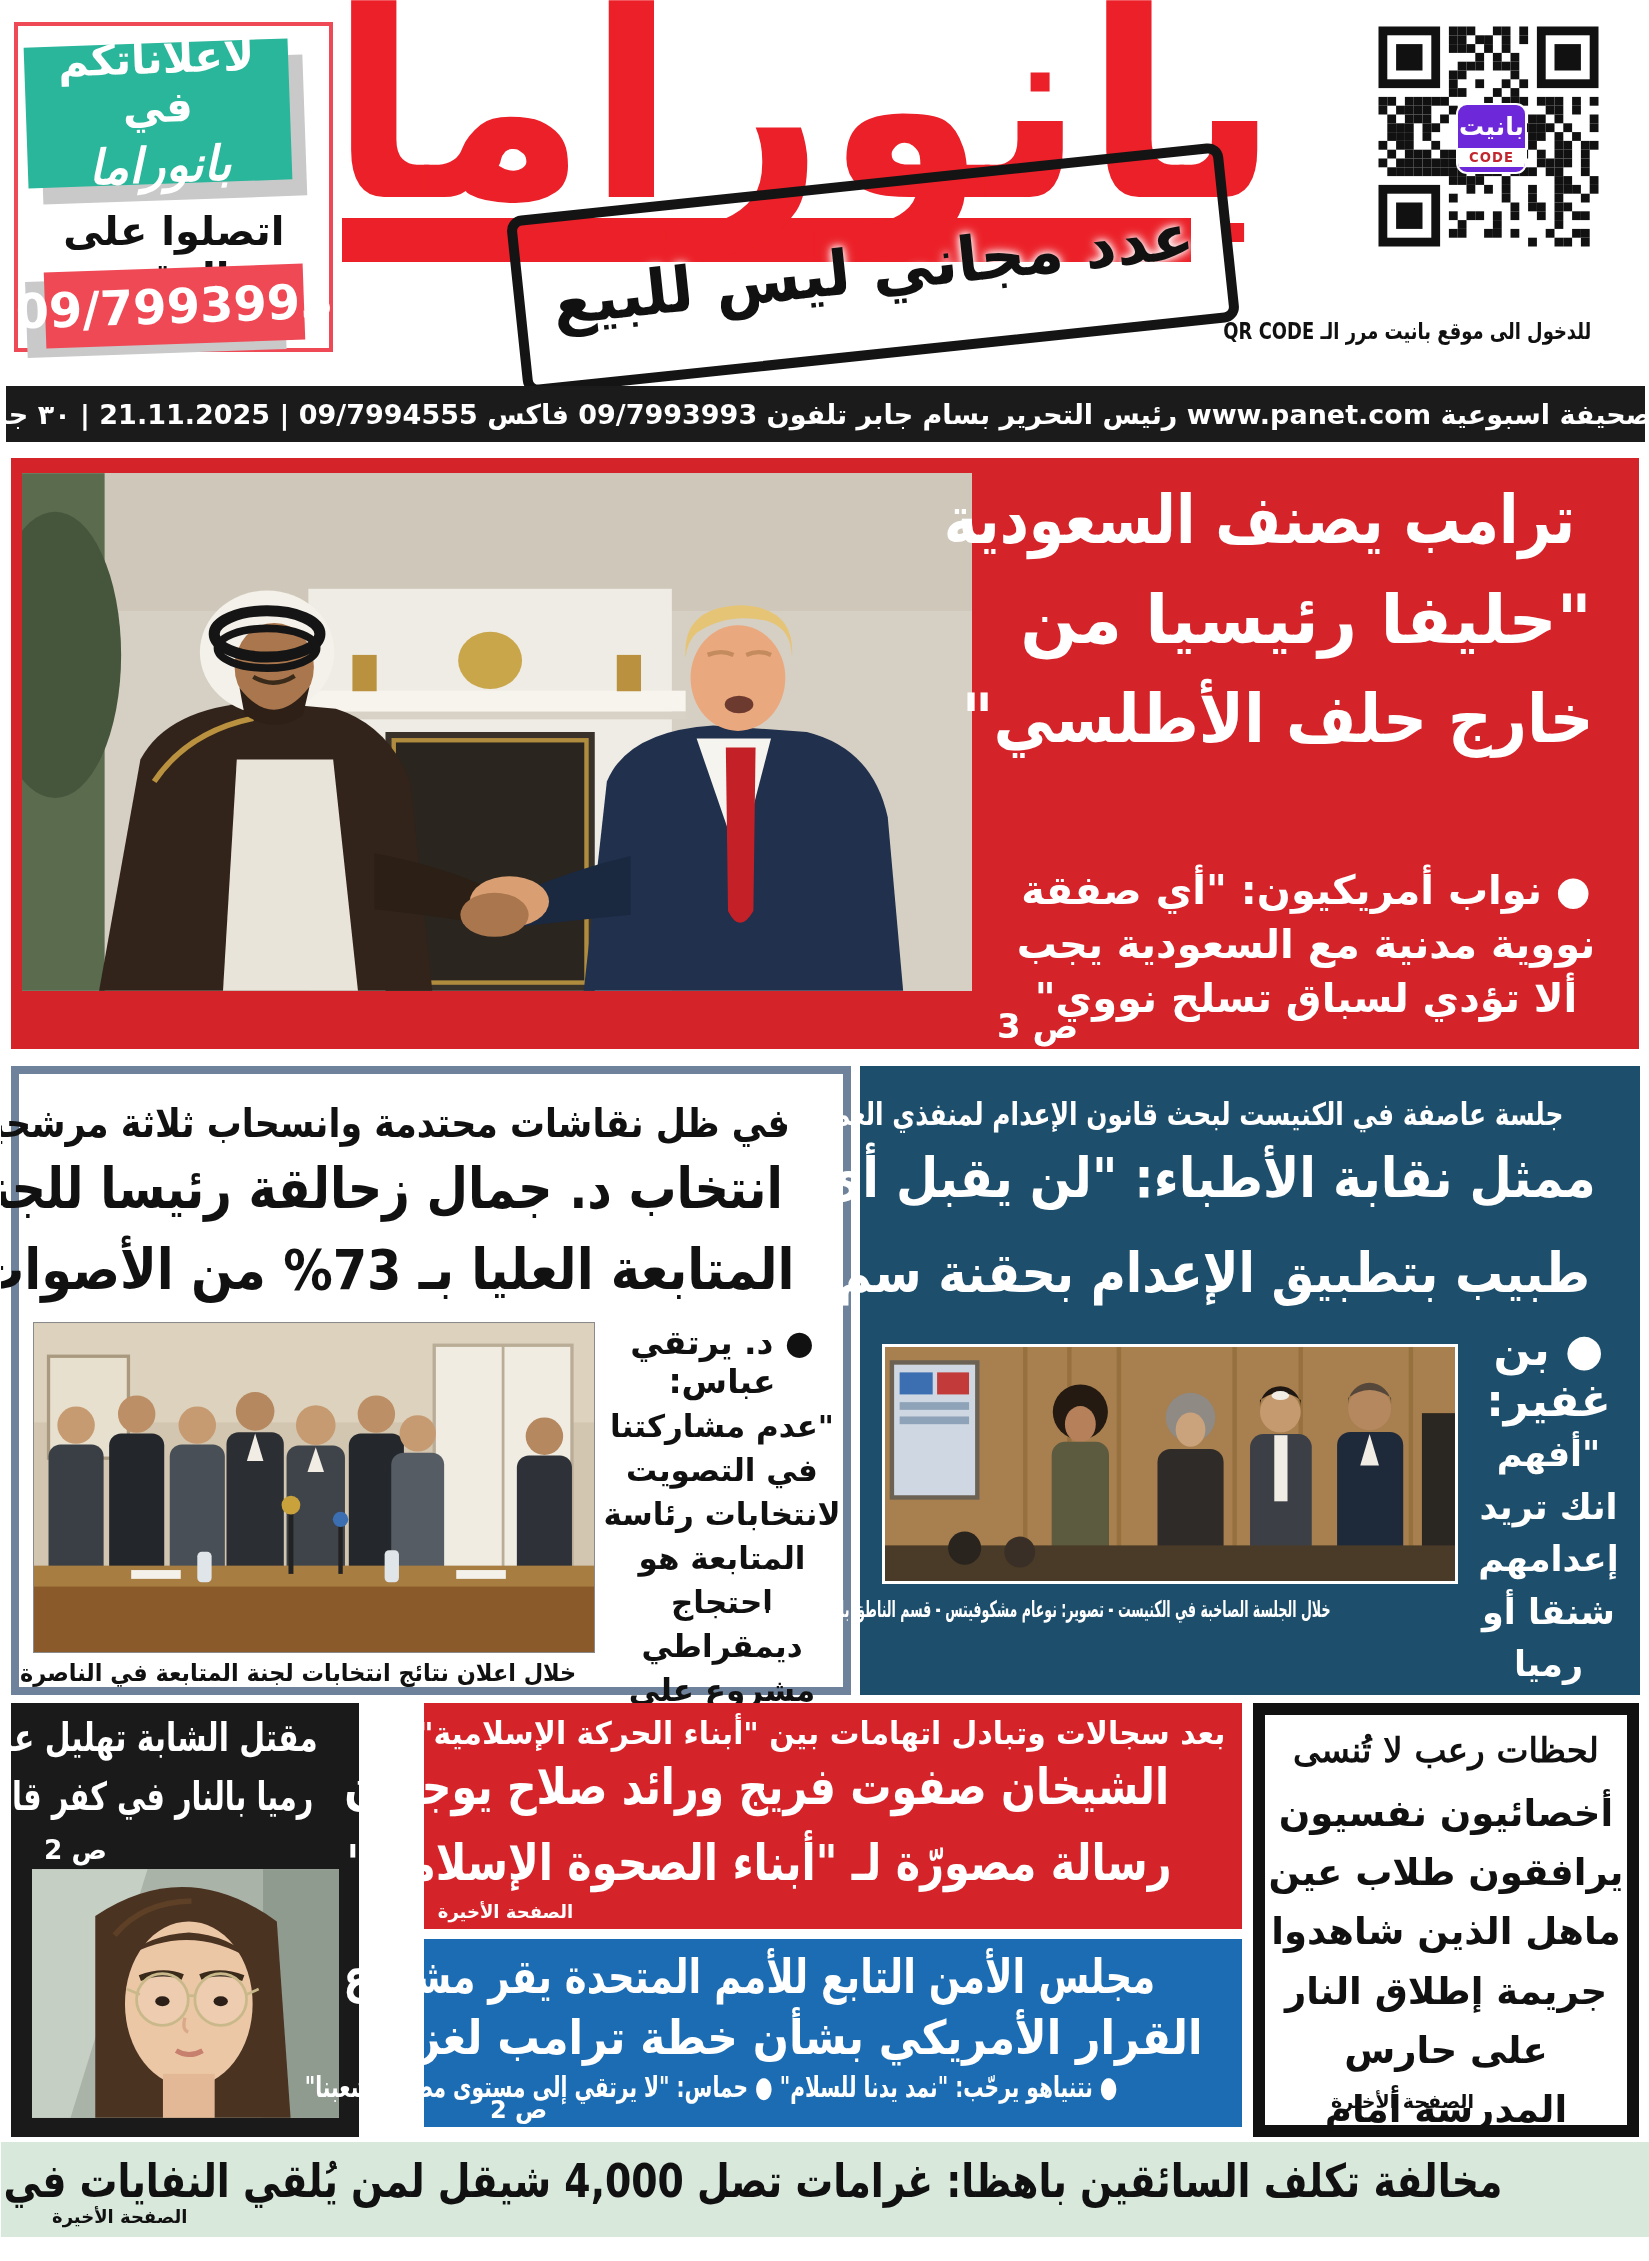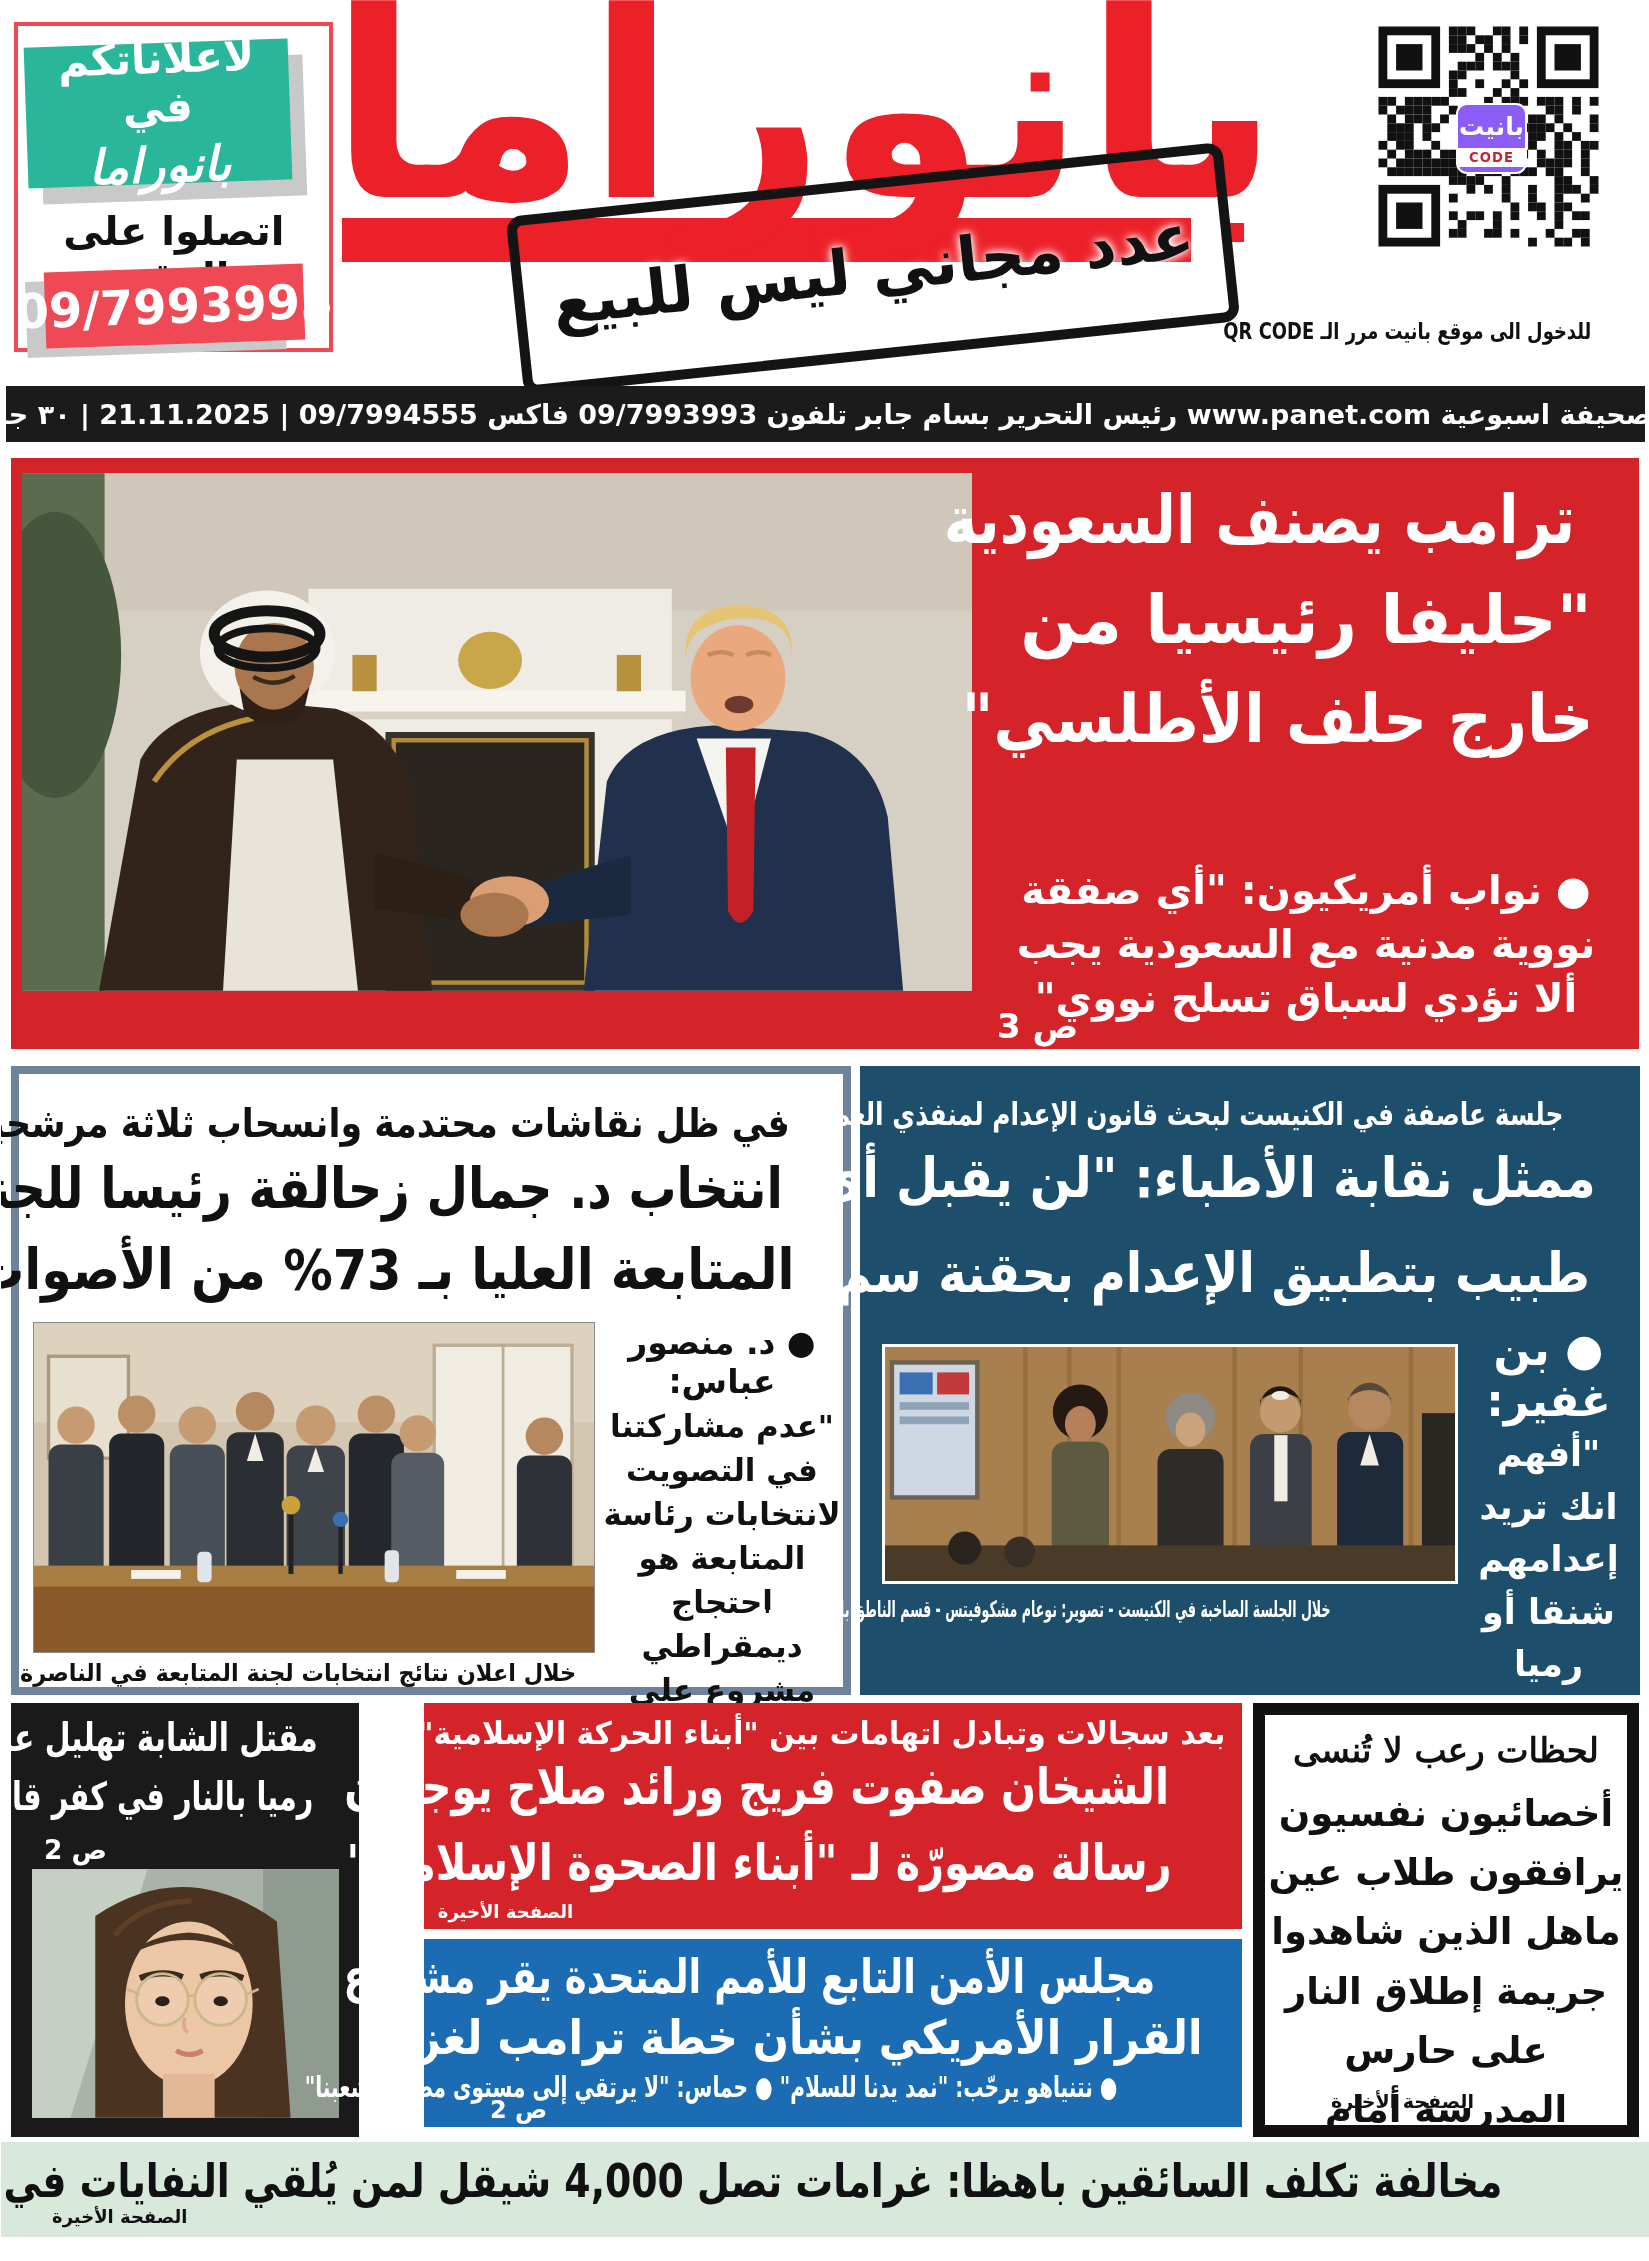"بانيت" .qr-logo { background: #8b5cf6 -> #6d28d9 }
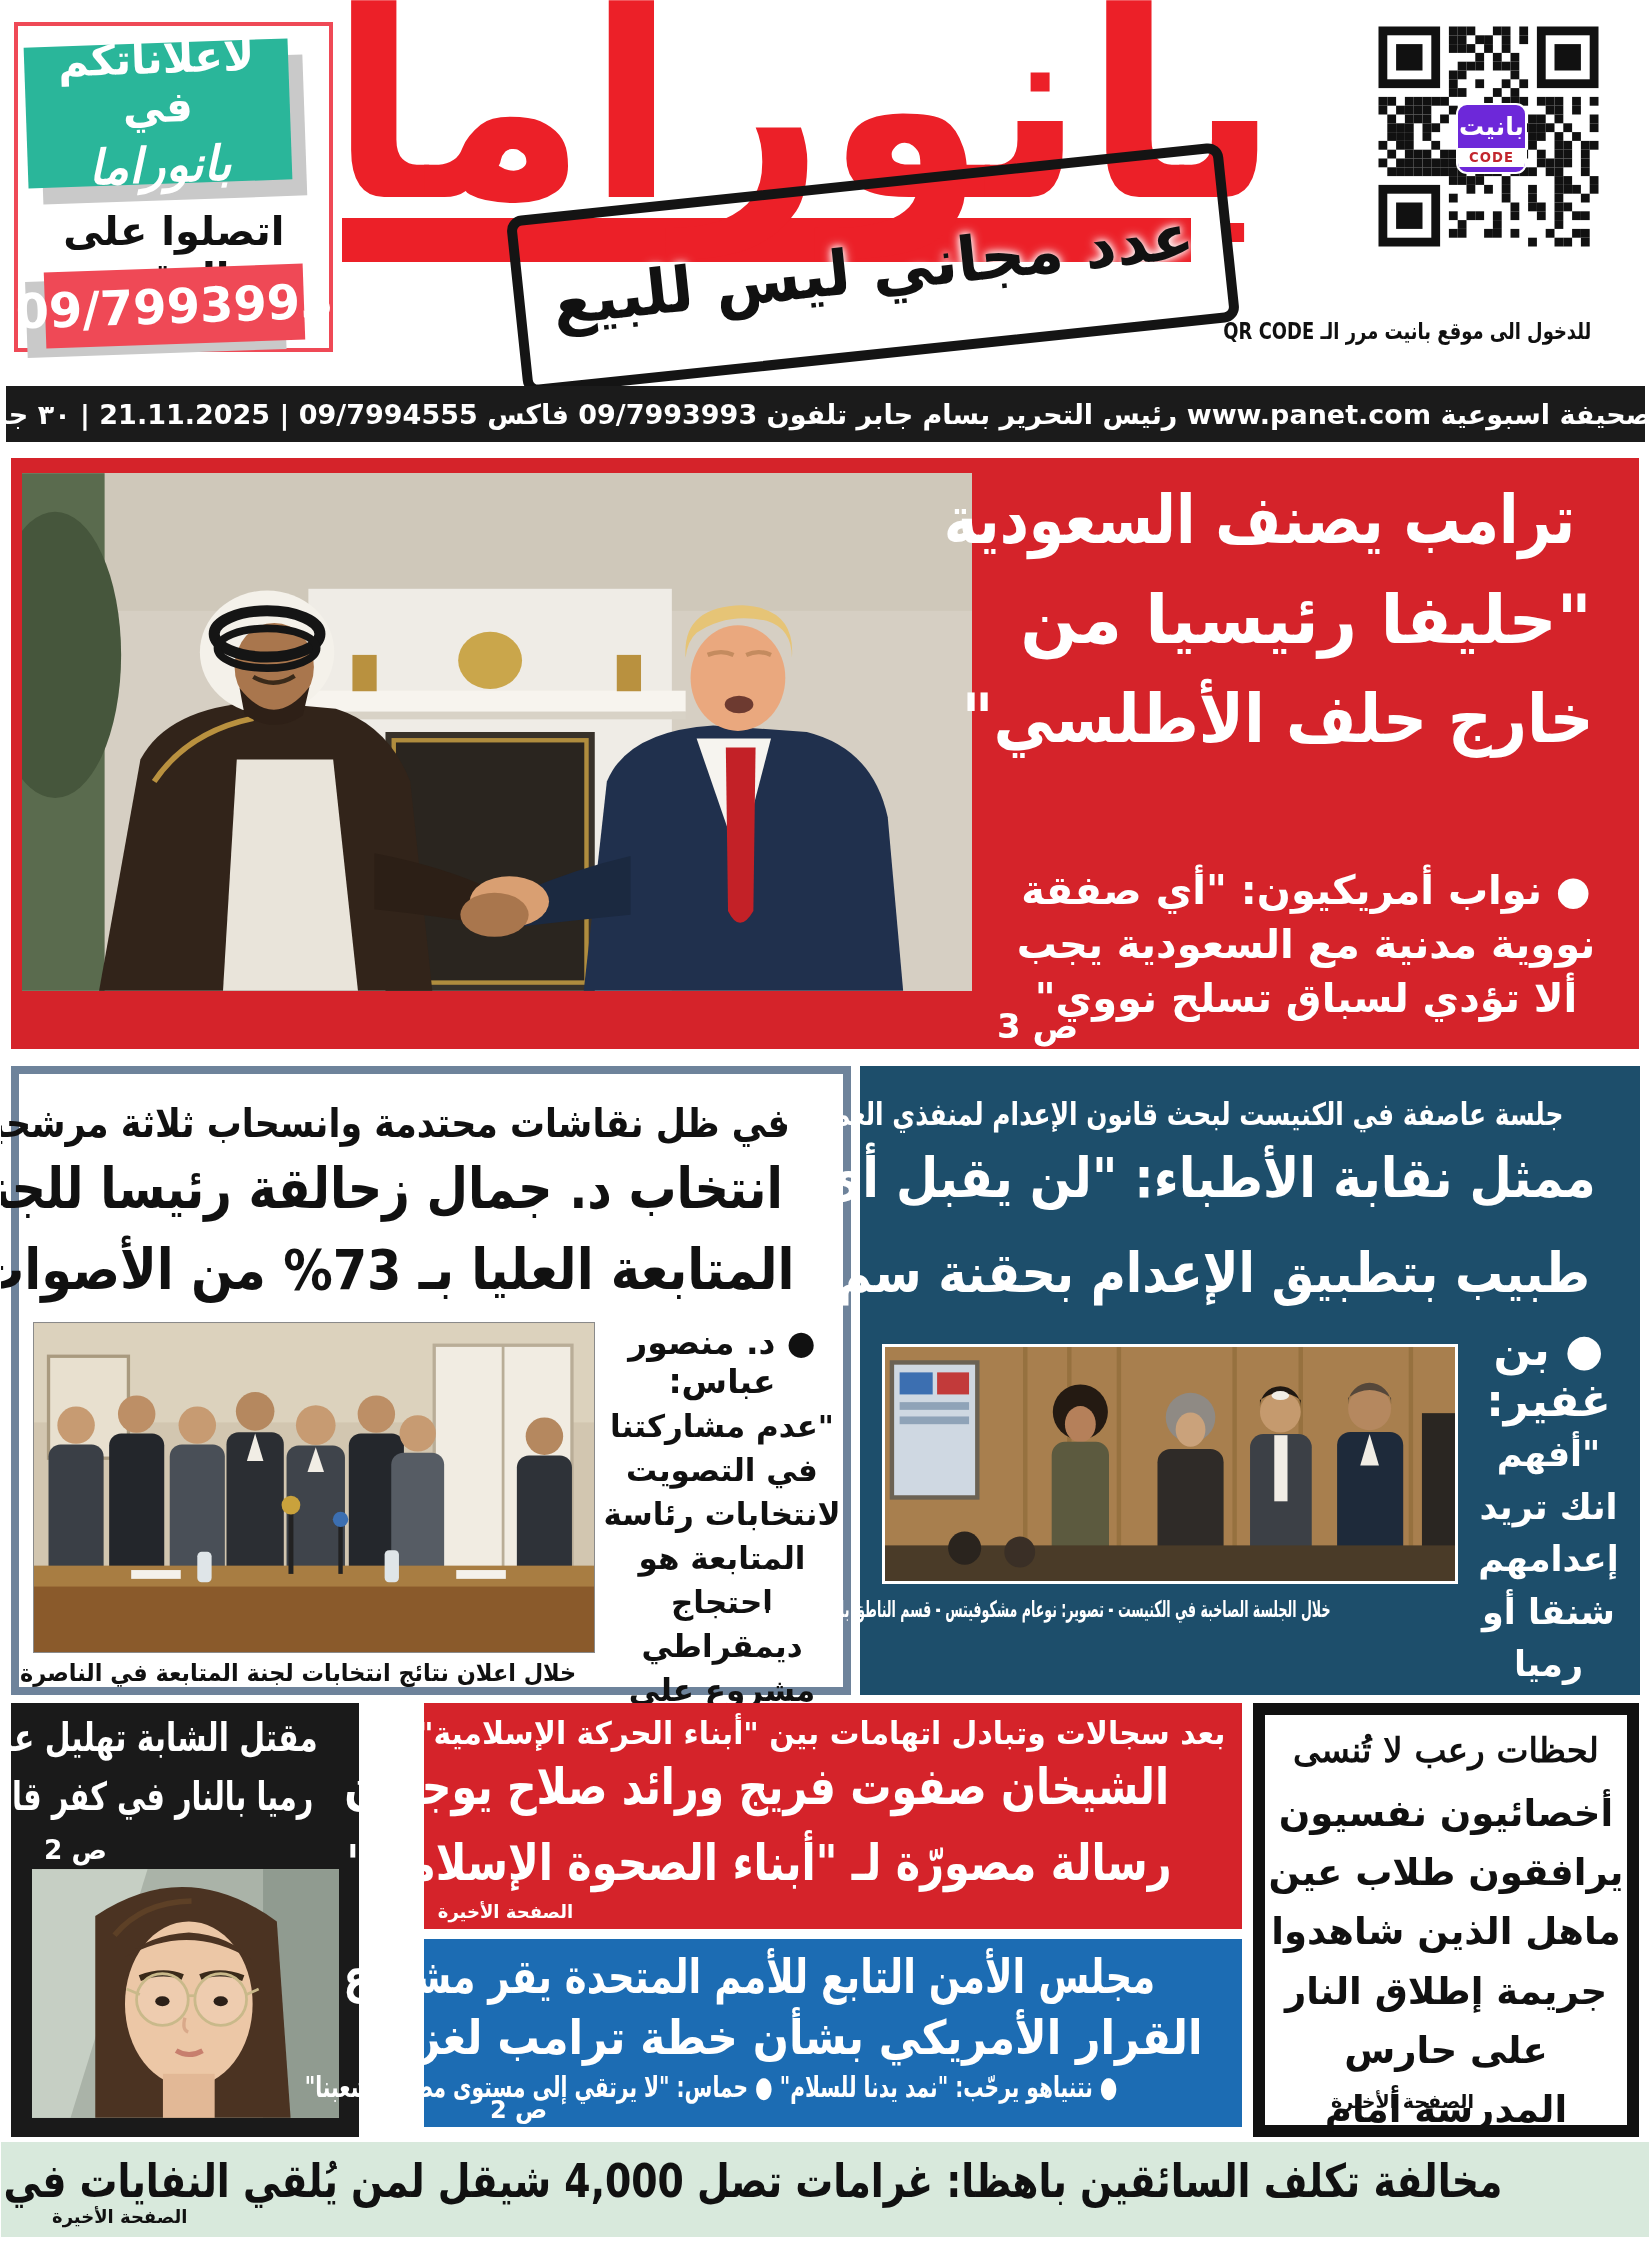"● د. منصور عباس:" div.qname { text: منصور -> يرتقي }
